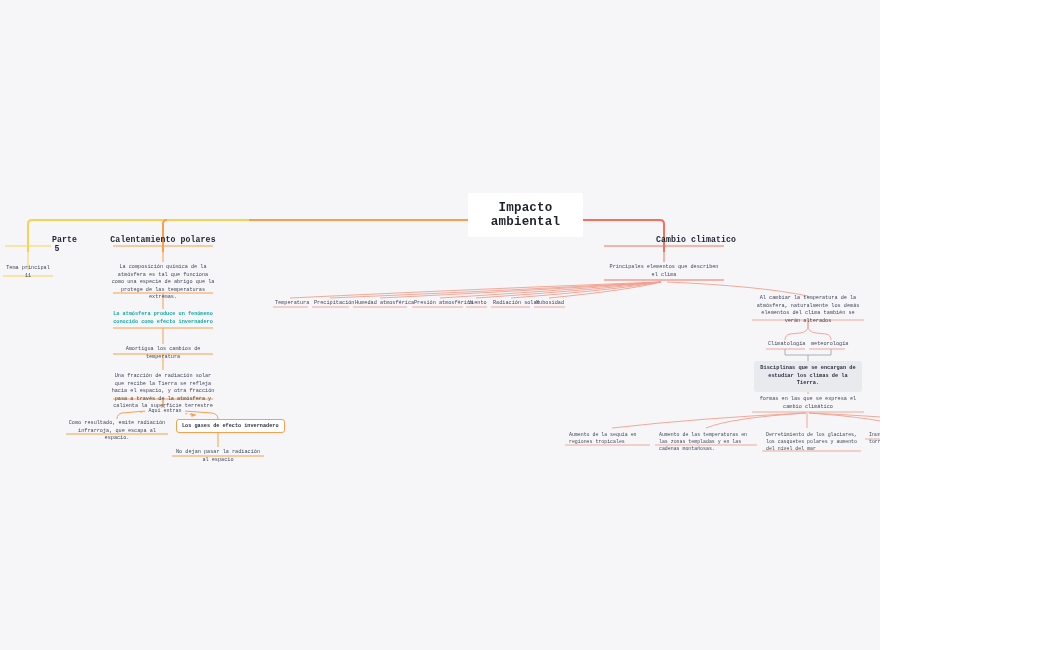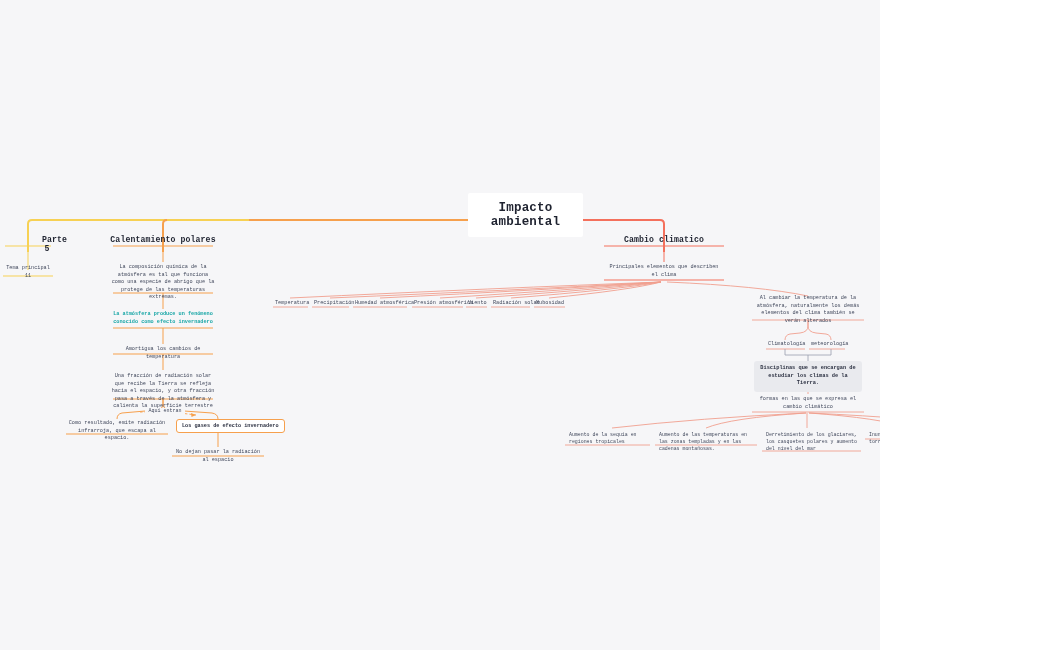"Parte 5" div.node { left: 0px -> 10px }
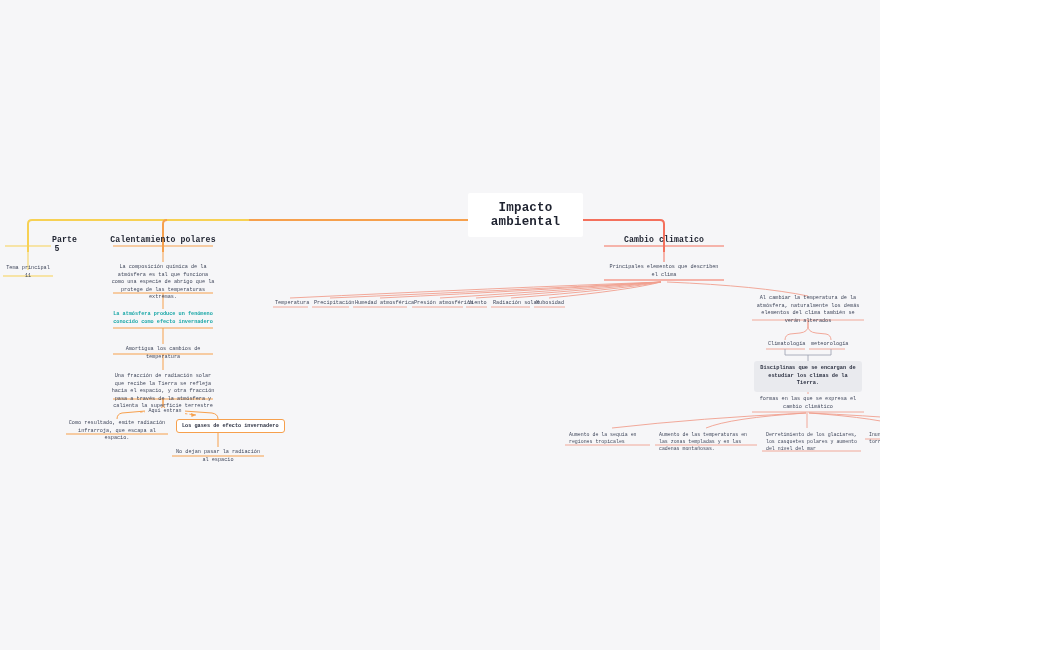"Cambio climatico" div.node { left: 604px -> 636px }
